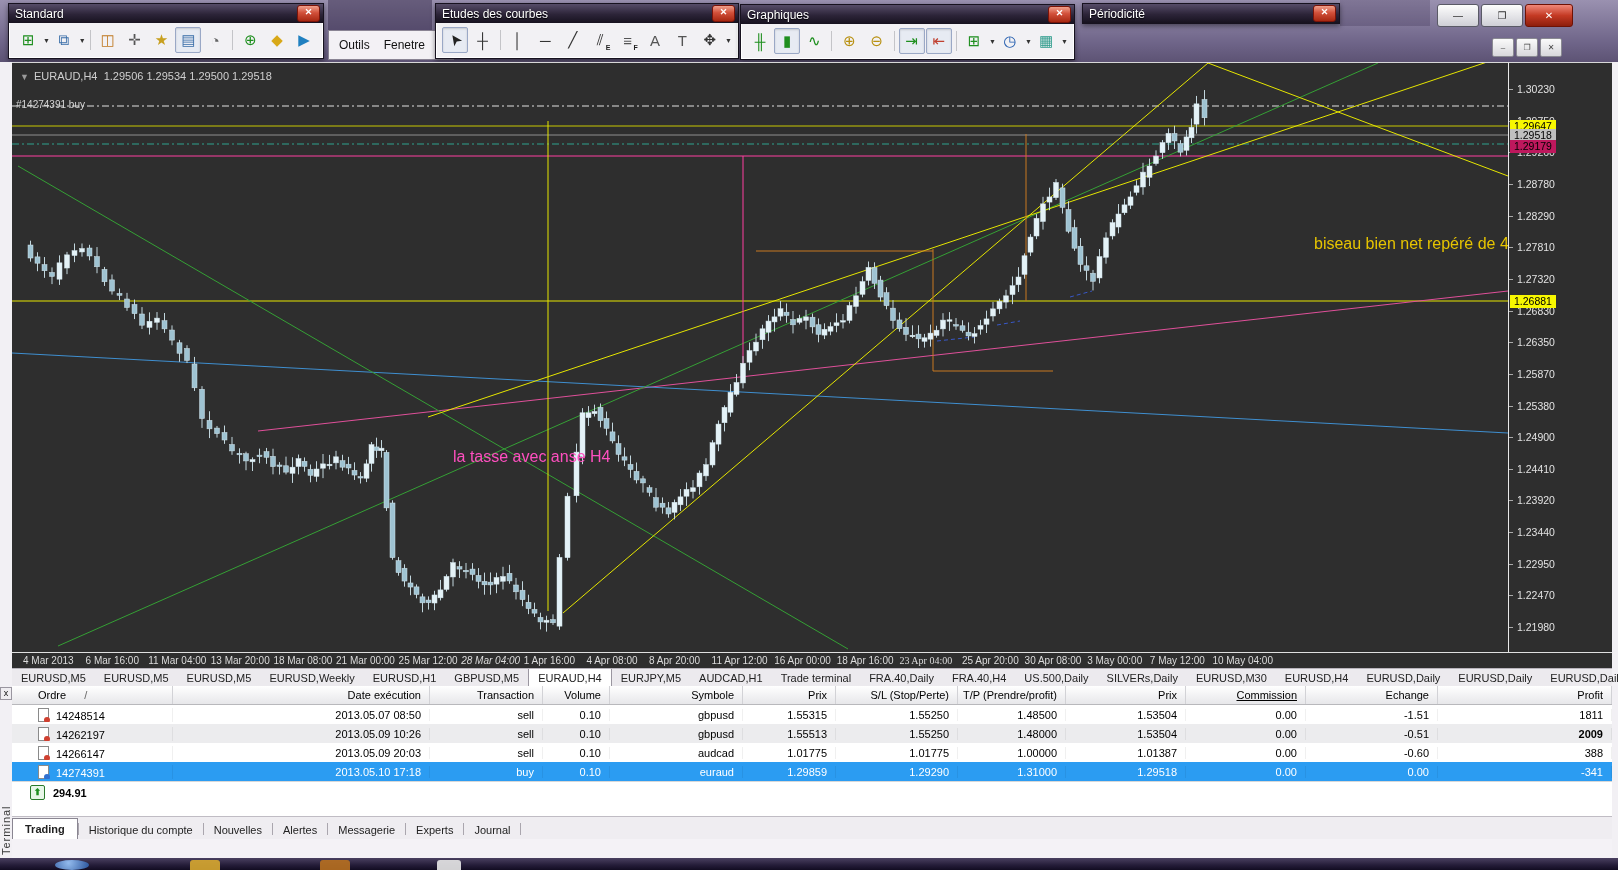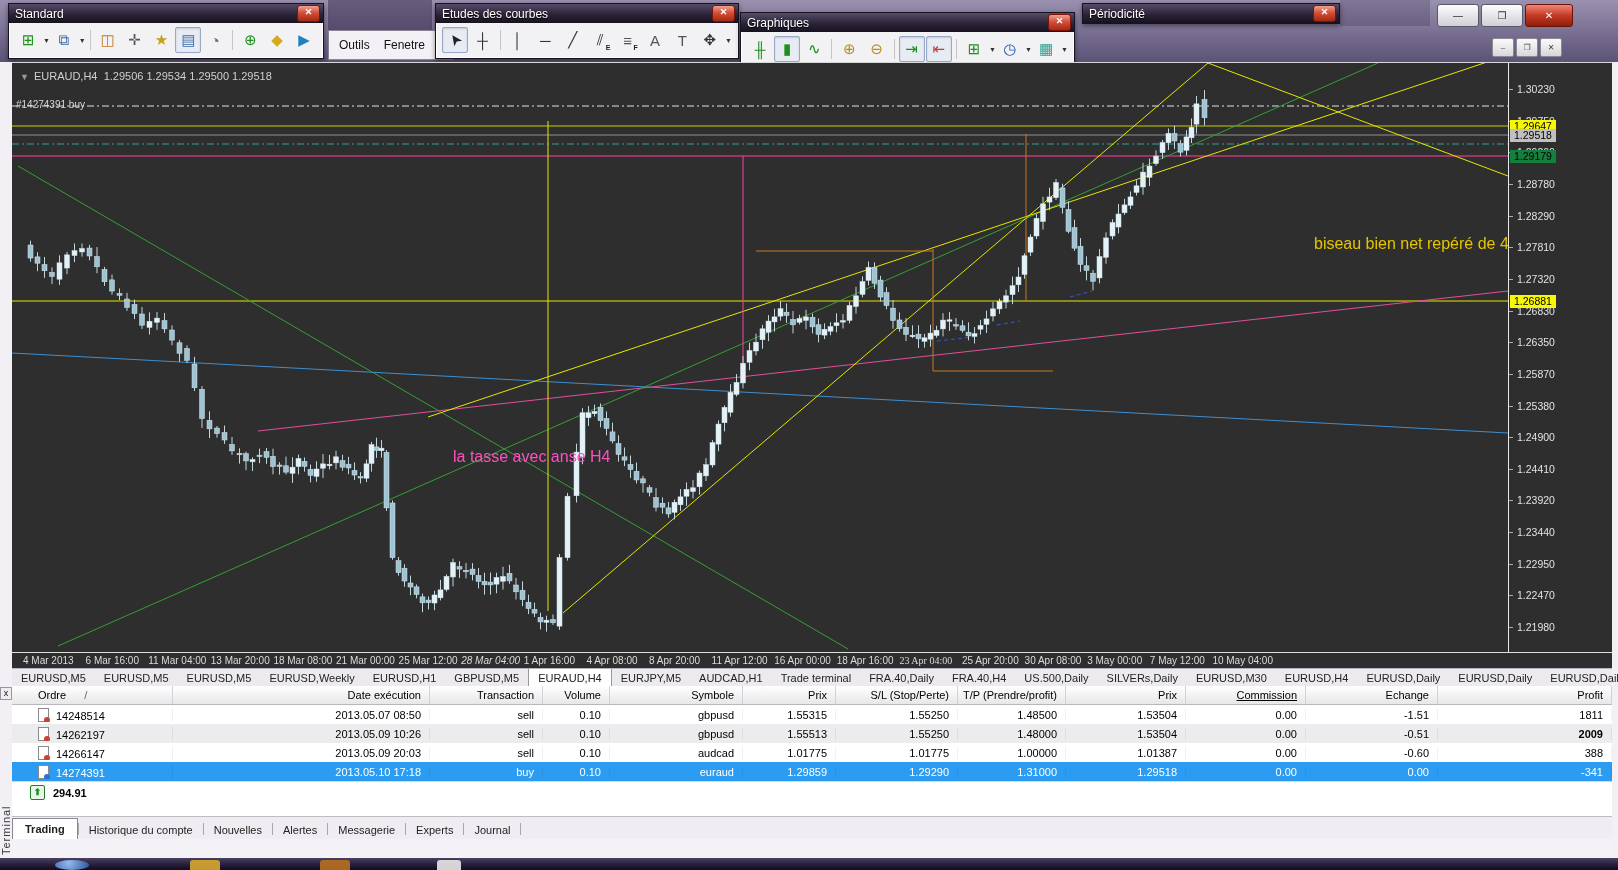"Graphiques" div.toolwin { top: 12px -> 4px }
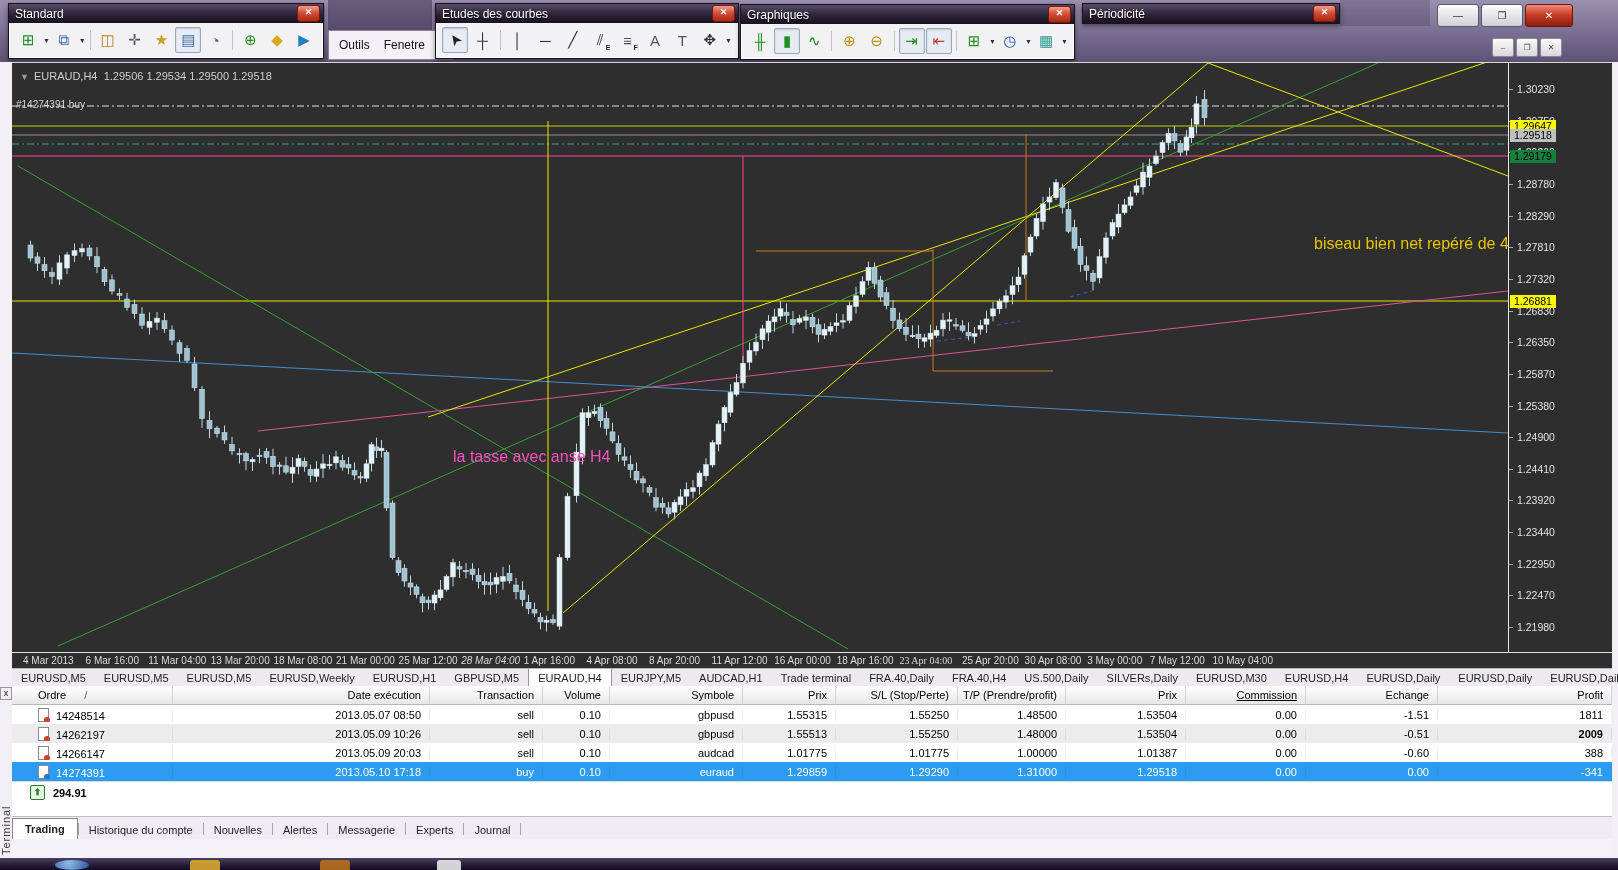"1.29179" div.ptag { background: #15803d -> #be185d; top: 87px -> 77px }
